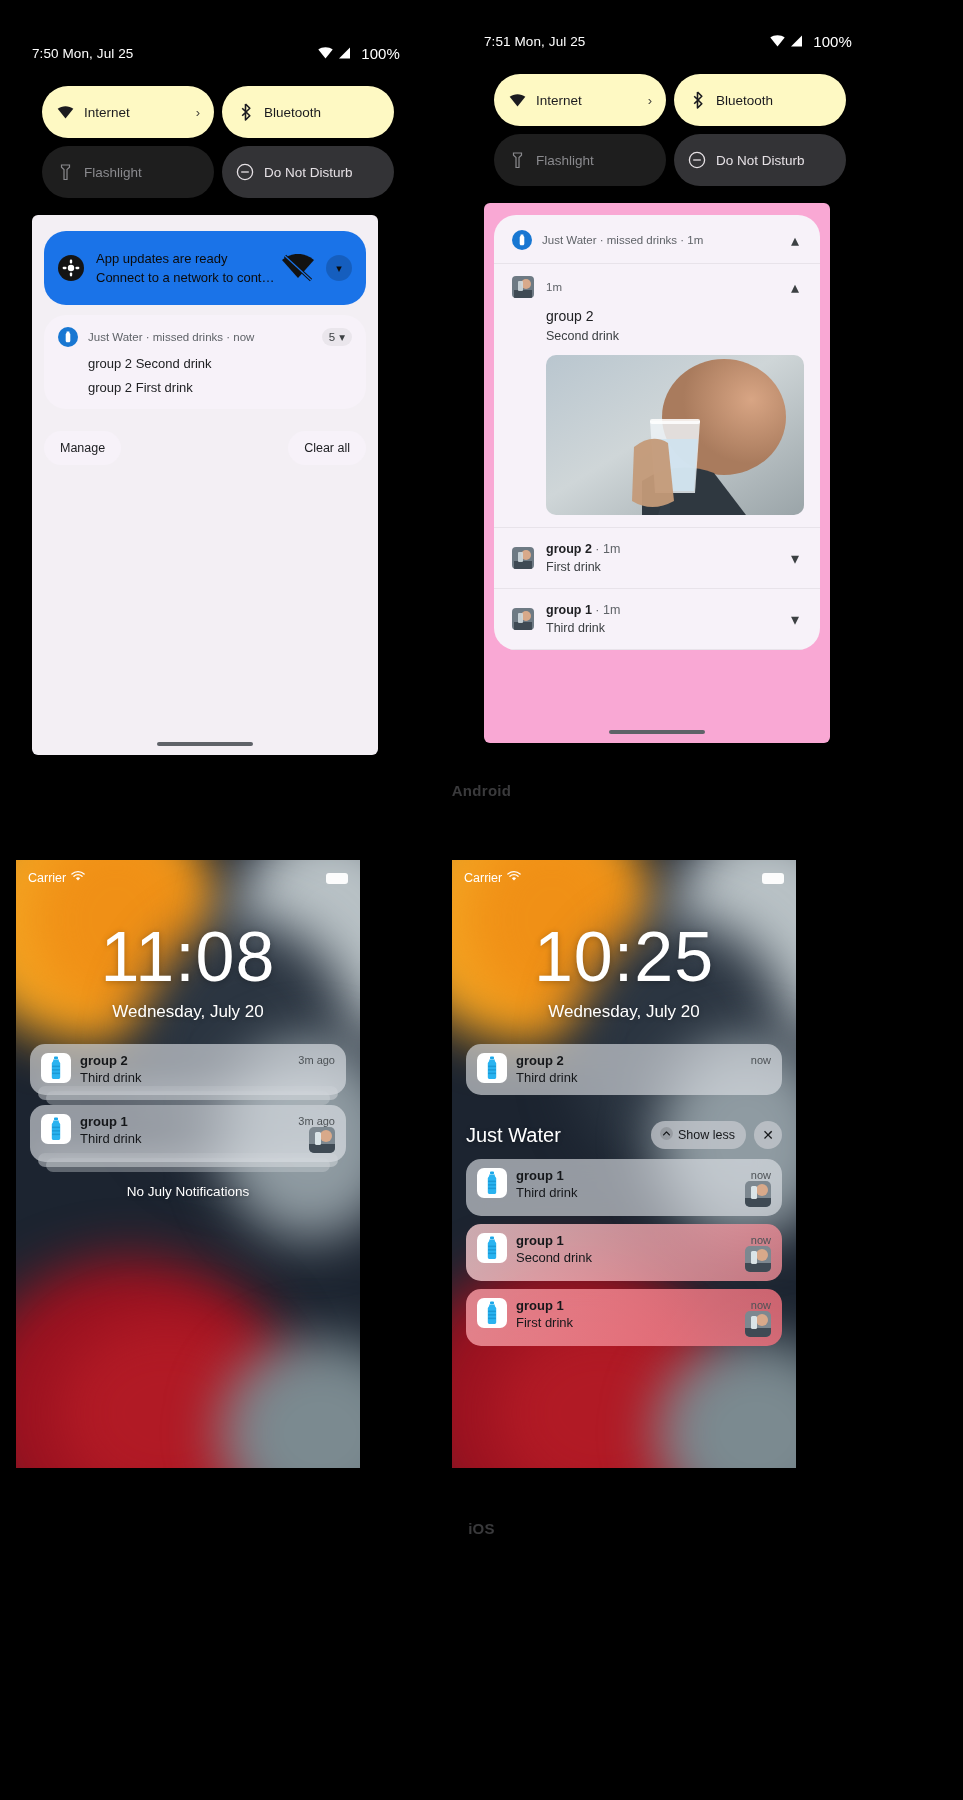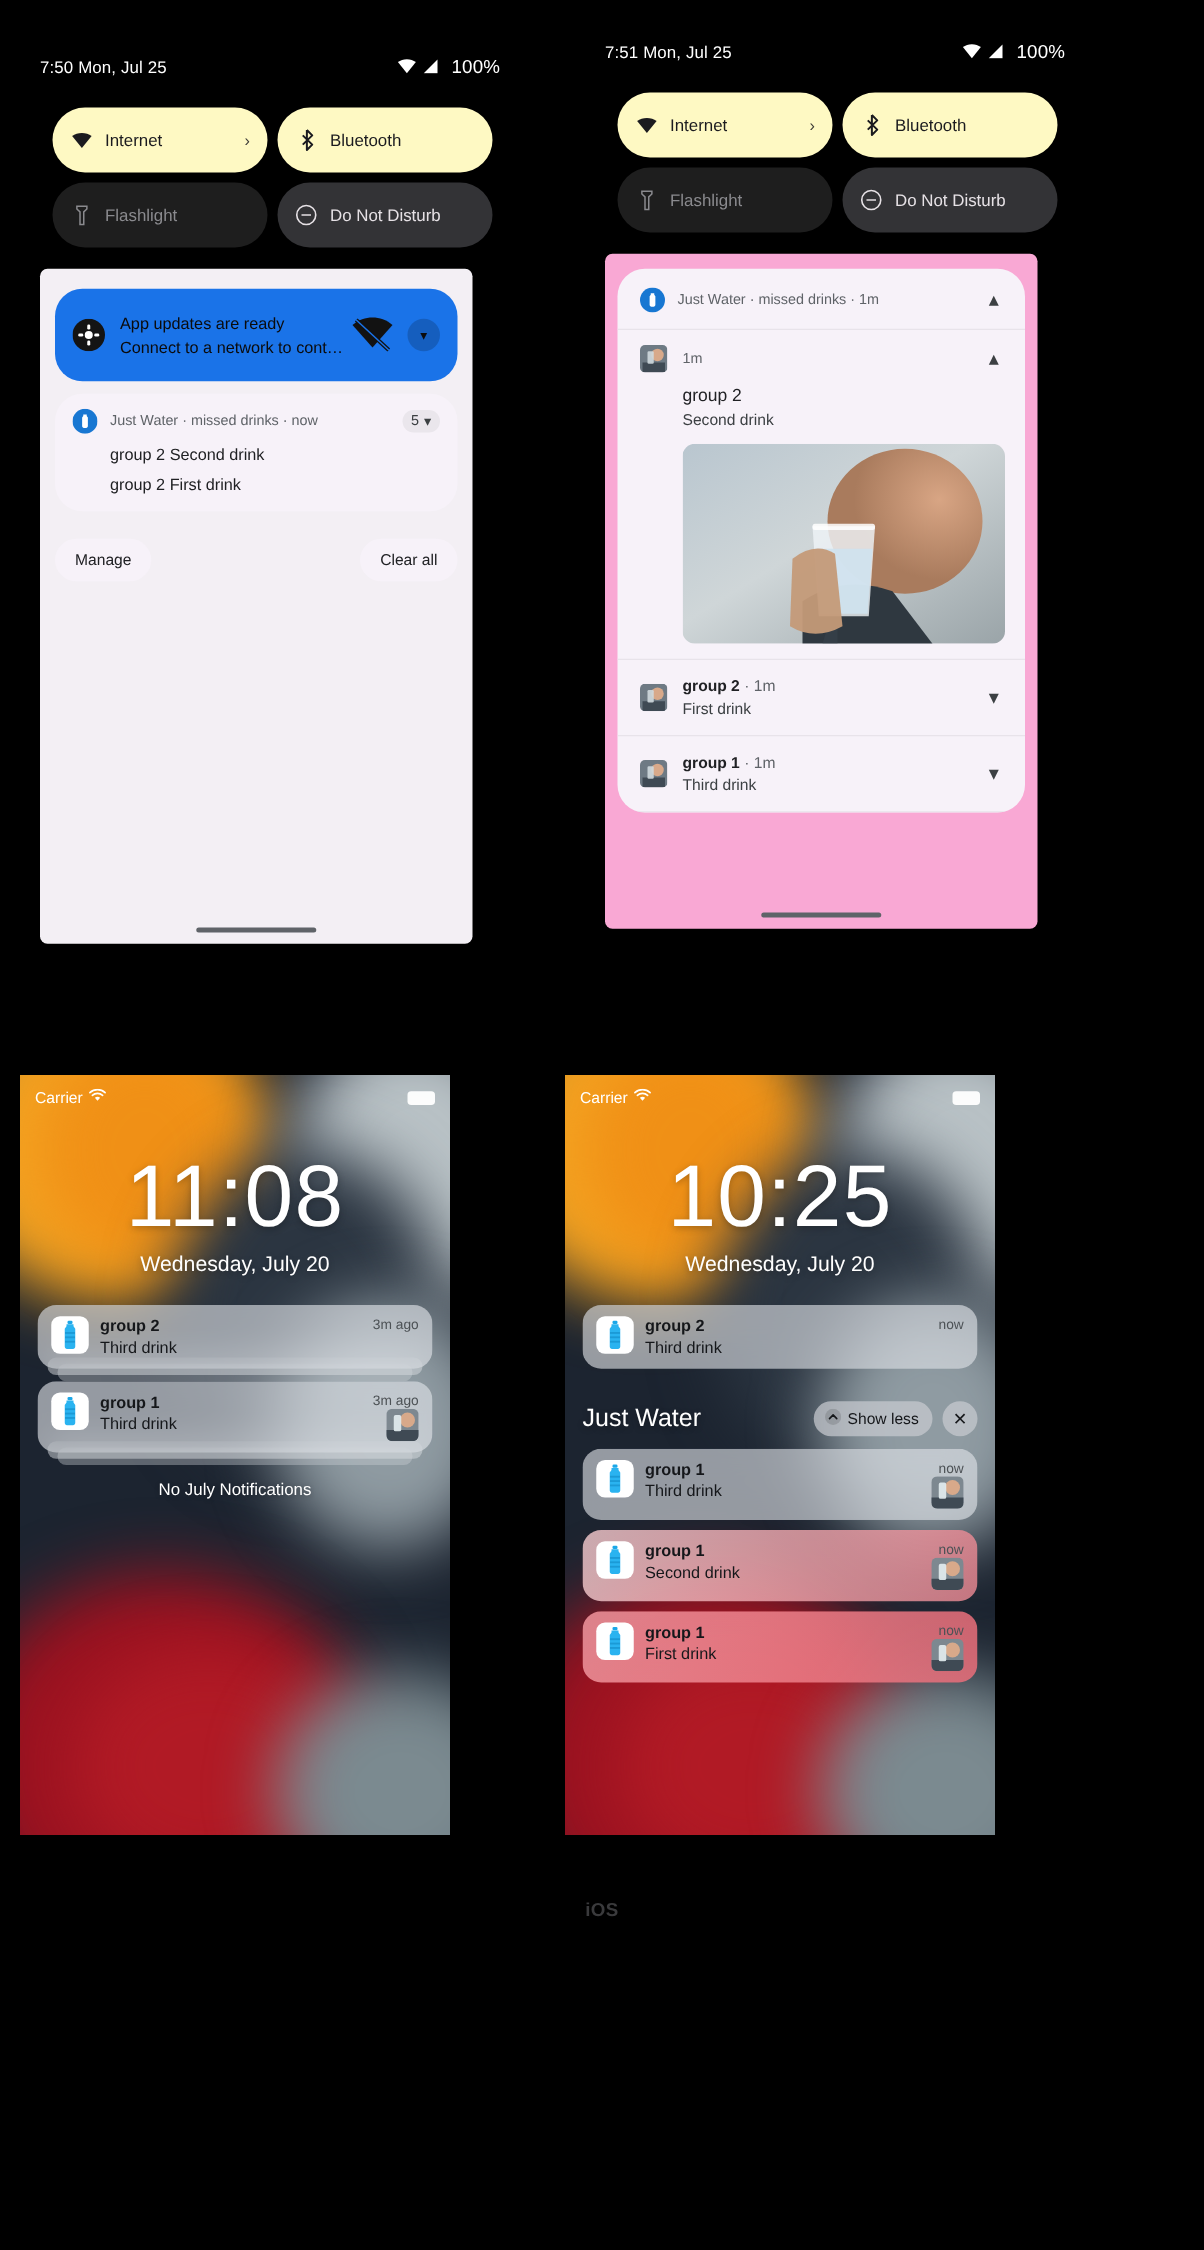"Android" div.caption { html: none -> <div>Android</div> }
